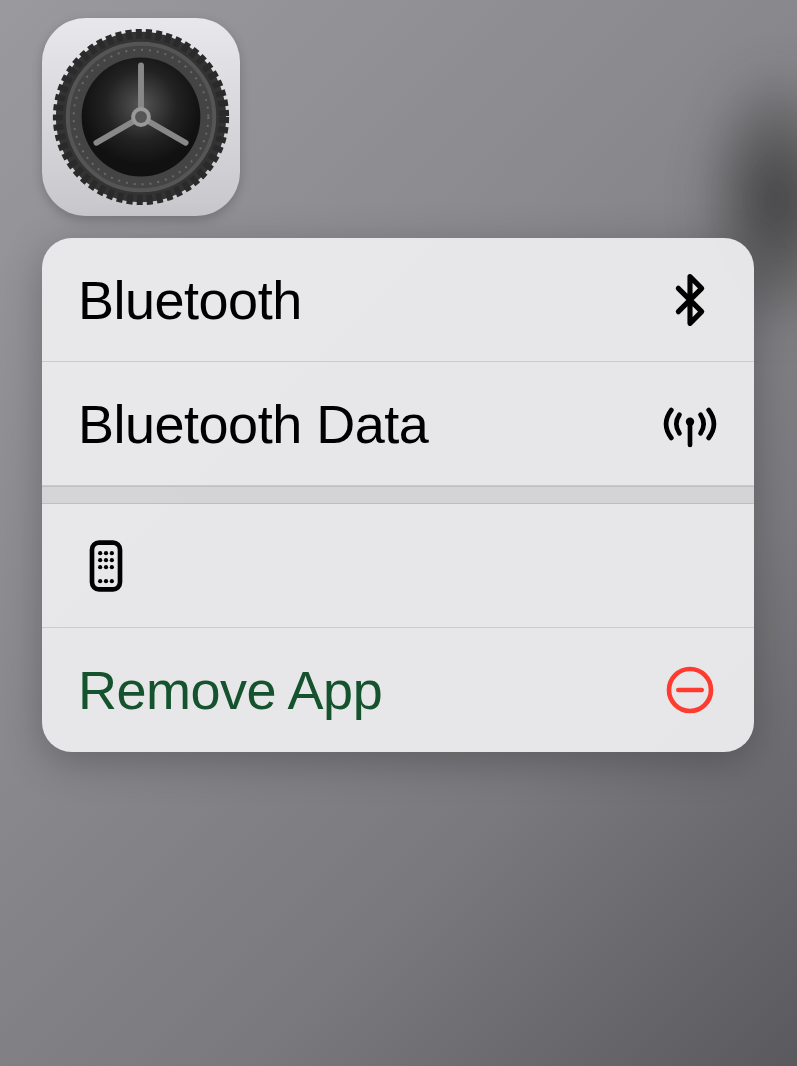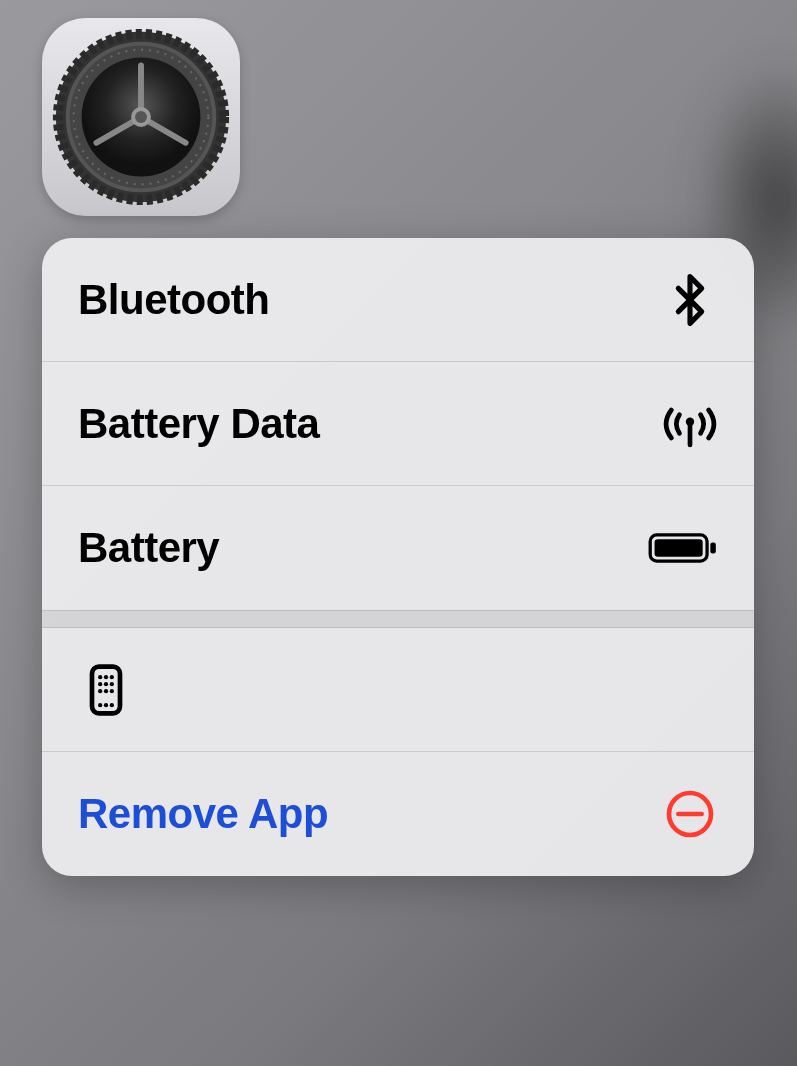"Bluetooth" .menu-label { font-size: 42px -> 54px; font-weight: 700 -> 400 }
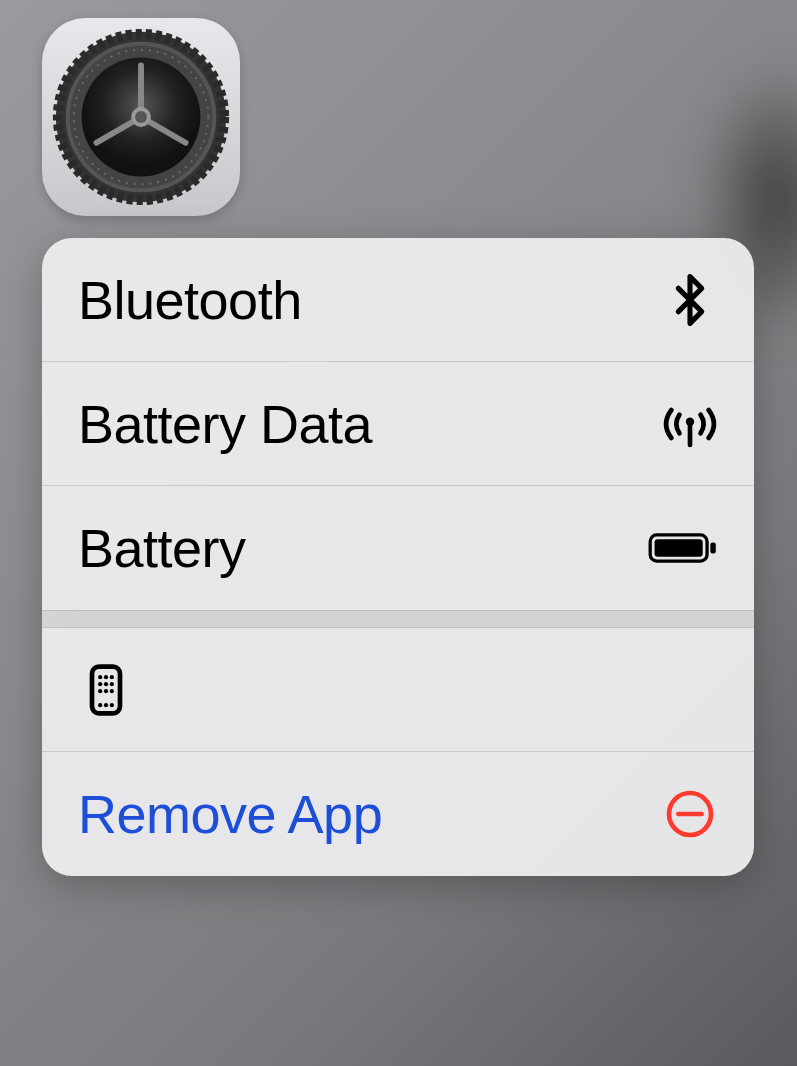"Battery Data" span.menu-label { text: Battery -> Bluetooth }
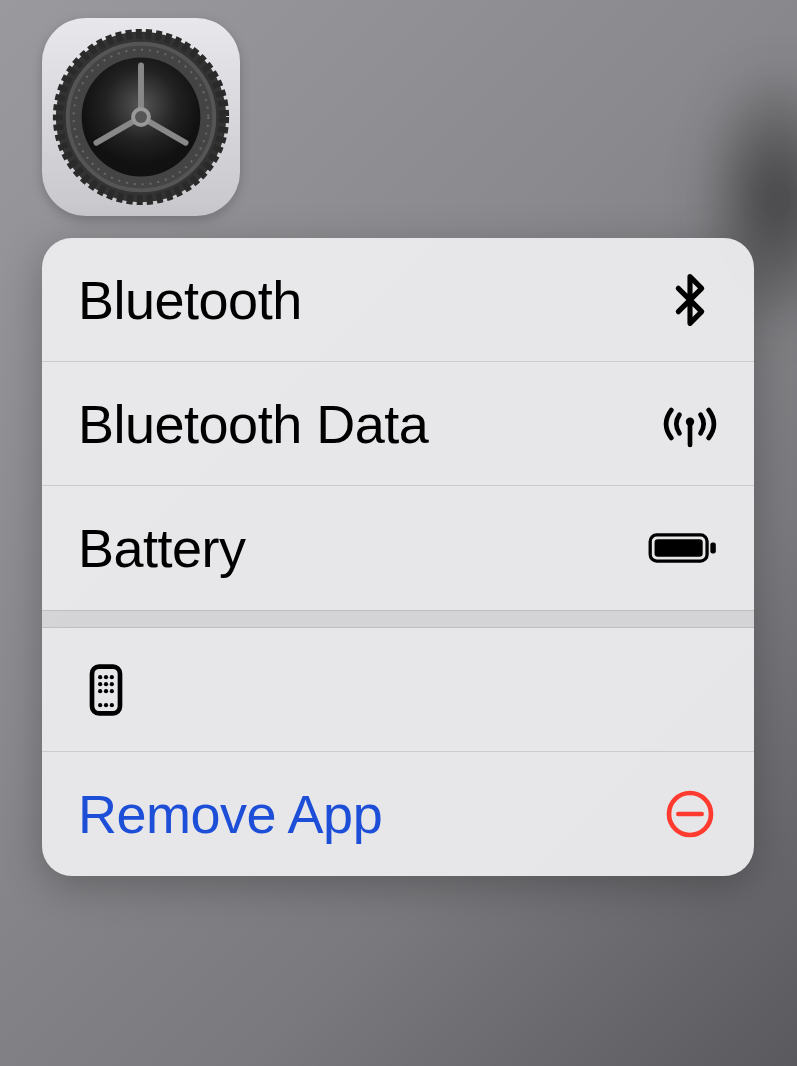"Battery" div.menu-item { html: <div> <span>Battery</span> <span> <svg> <rect></rect> <rect></rect> <rect></rect> </svg> </span> </div> -> none }
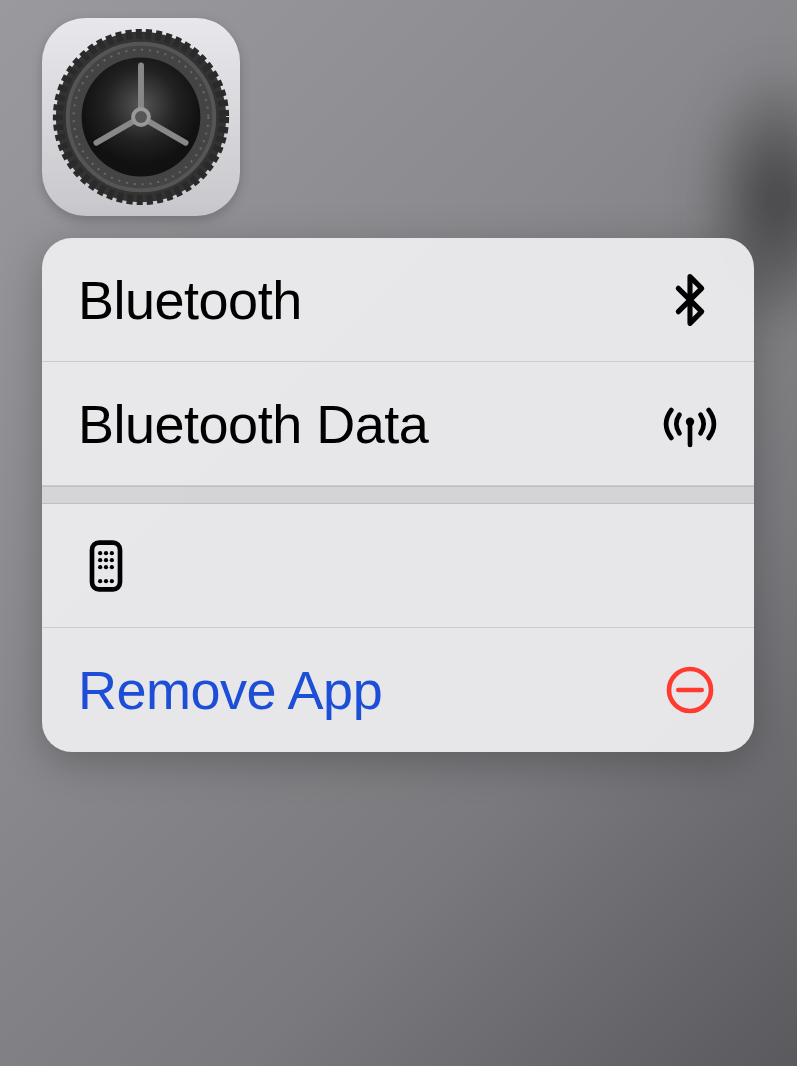"Remove App" .menu-item.destructive .menu-label { color: #1d4ed8 -> #14532d }
